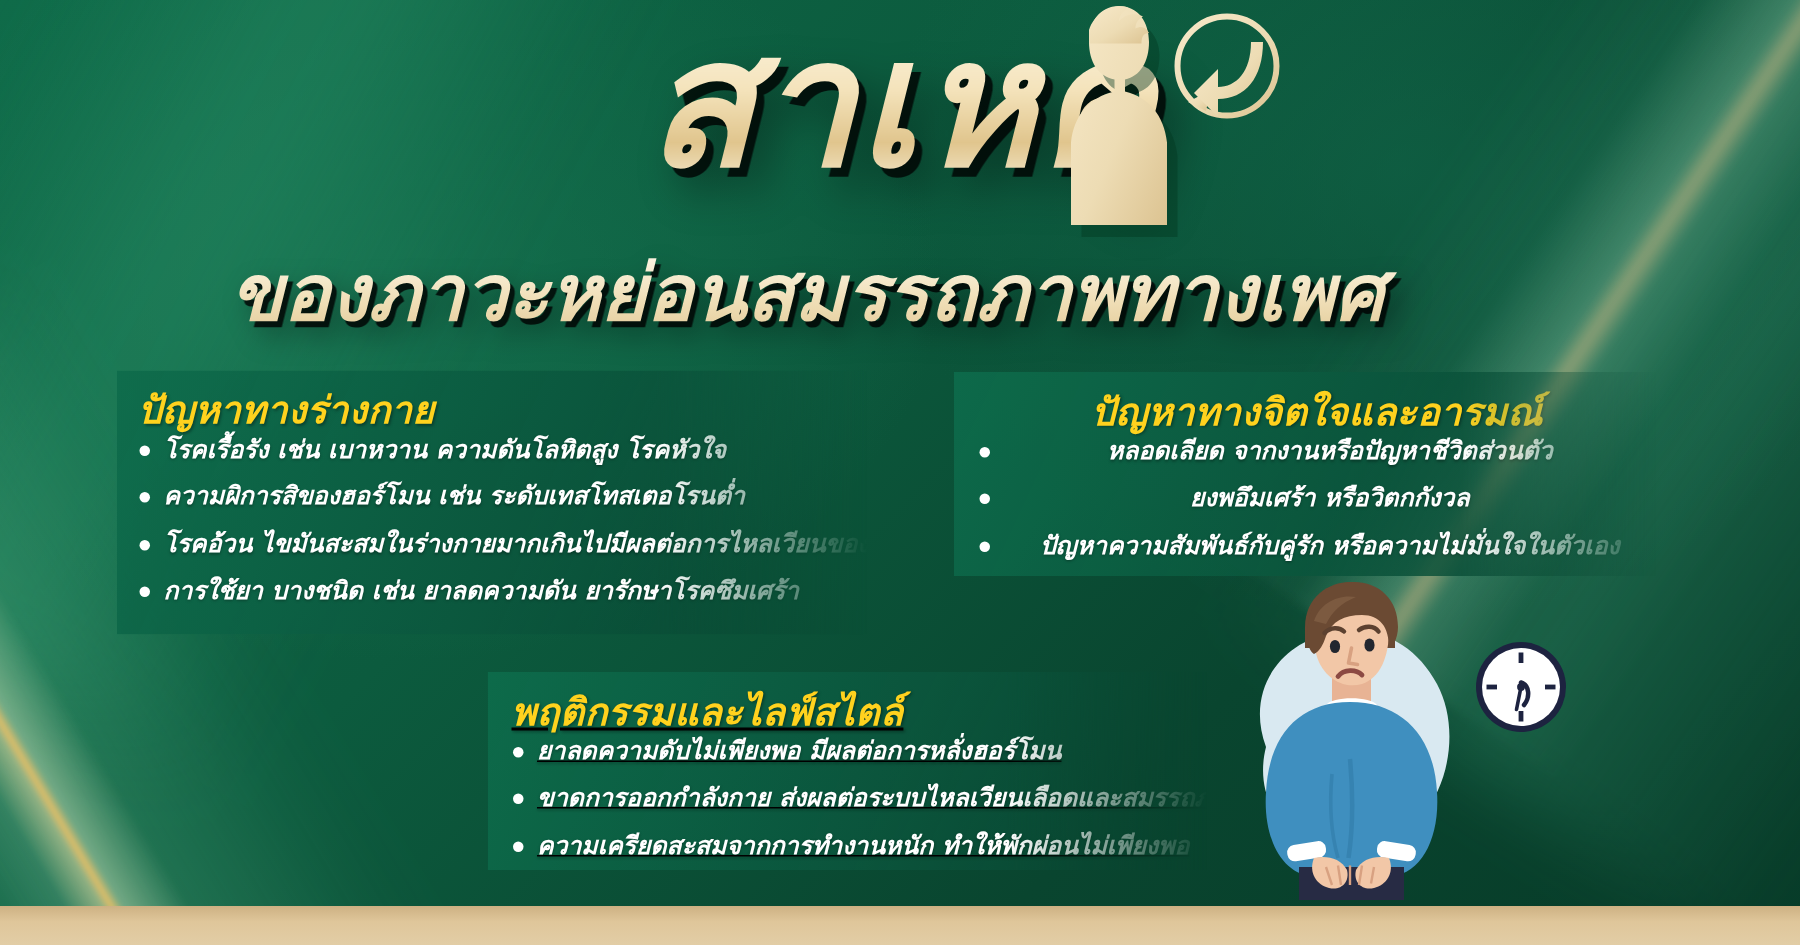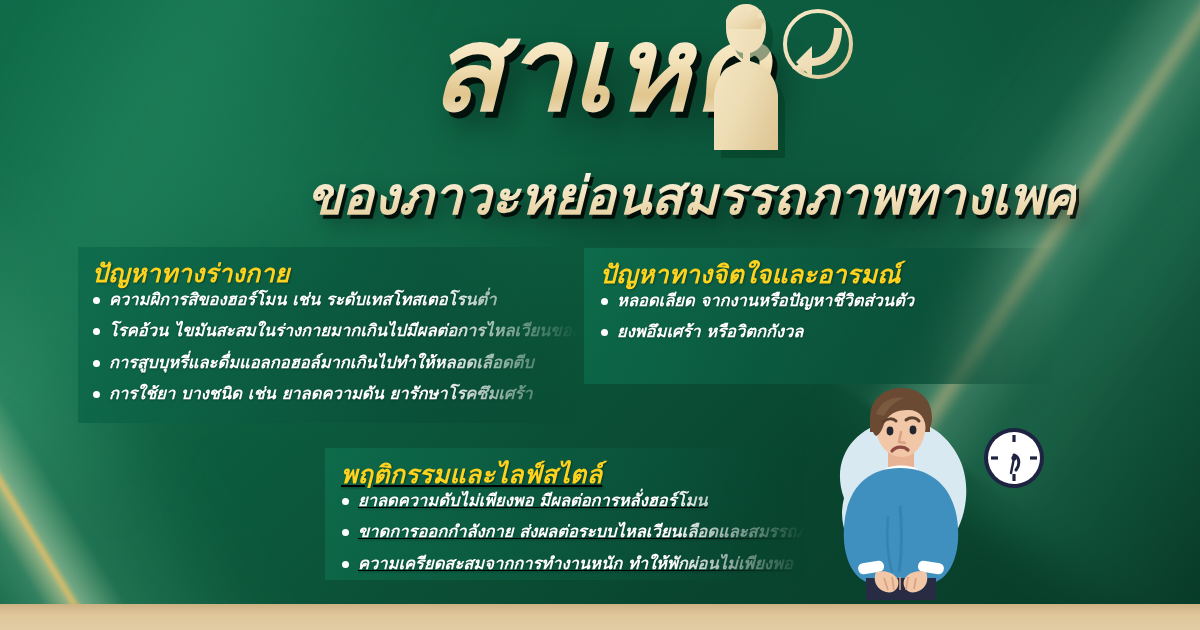"ของภาวะหย่อนสมรรถภาพทางเพศ" #sub-title { text-align: right -> center }
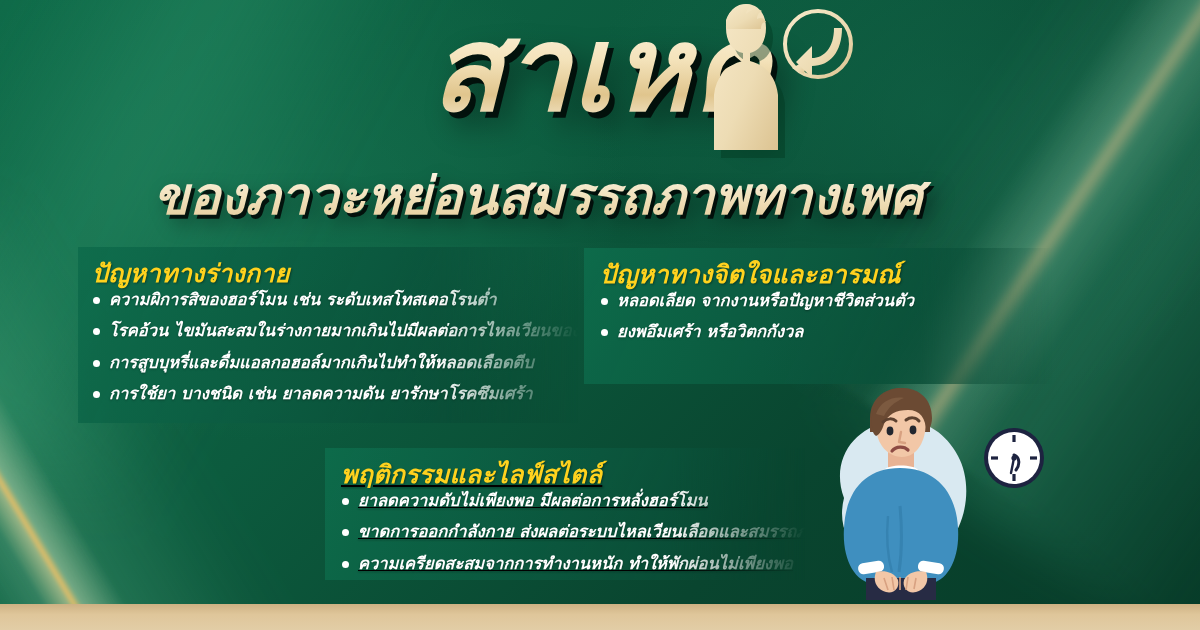"ปัญหาทางจิตใจและอารมณ์" #panel-mental { left: 584px -> 636px; text-align: none -> center }
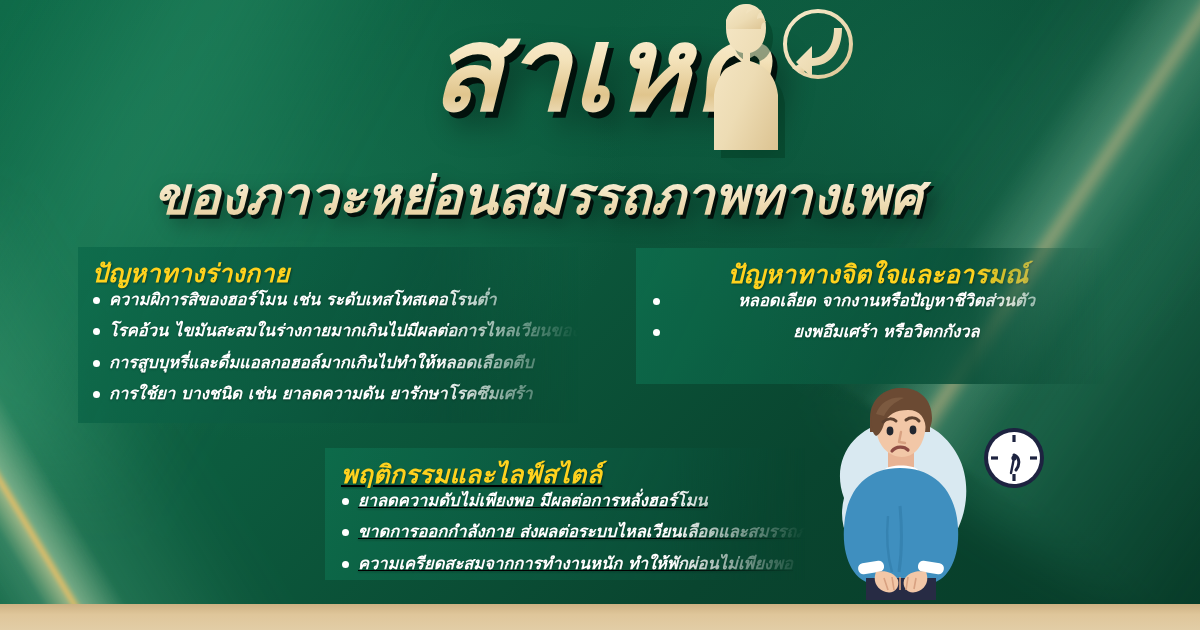"โรคเรื้อรัง เช่น เบาหวาน ความดันโลหิตสูง" li { html: none -> <li>โรคเรื้อรัง เช่น เบาหวาน ความดันโลหิตสูง โรคหัวใจ</li> }
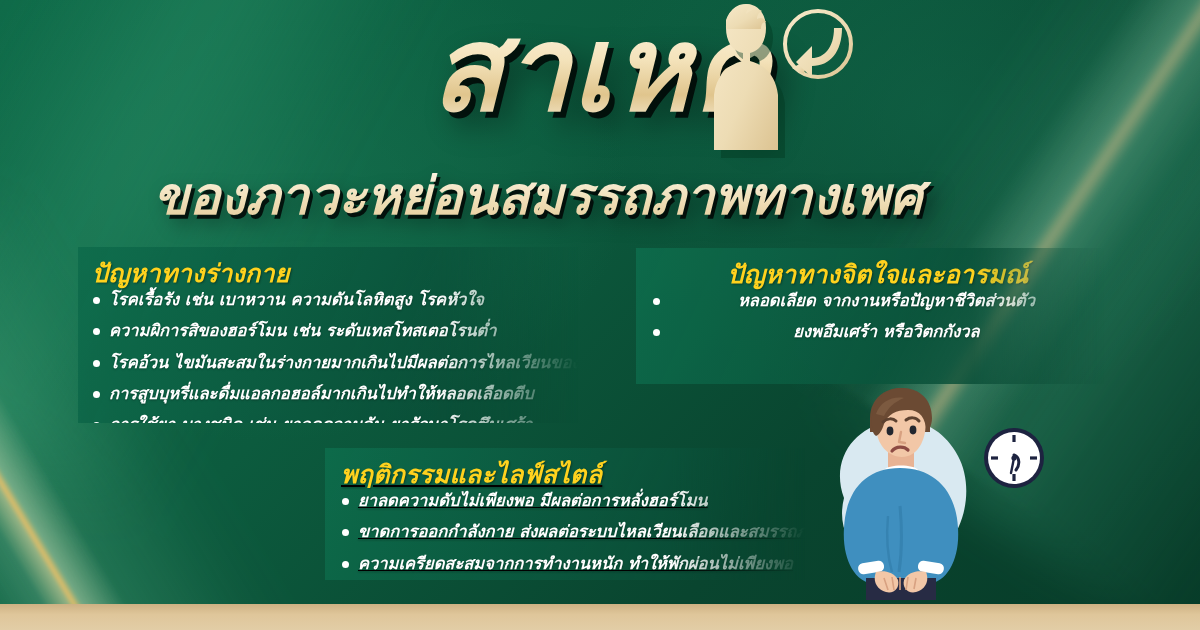"ปัญหาความสัมพันธ์กับคู่รัก" li { html: none -> <li>ปัญหาความสัมพันธ์กับคู่รัก หรือความไม่มั่นใจในตัวเอง</li> }
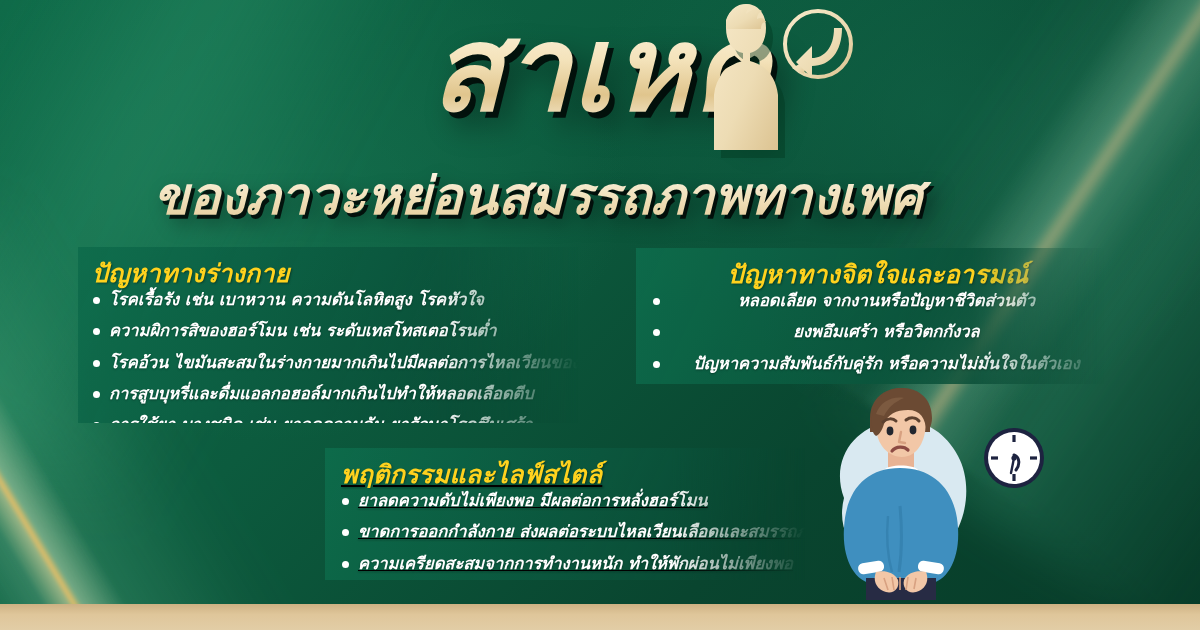"การสูบบุหรี่และดื่มแอลกอฮอล์มากเกินไปทำใ" li { html: <li>การสูบบุหรี่และดื่มแอลกอฮอล์มากเกินไปทำให้หลอดเลือดตีบ</li> -> none }
